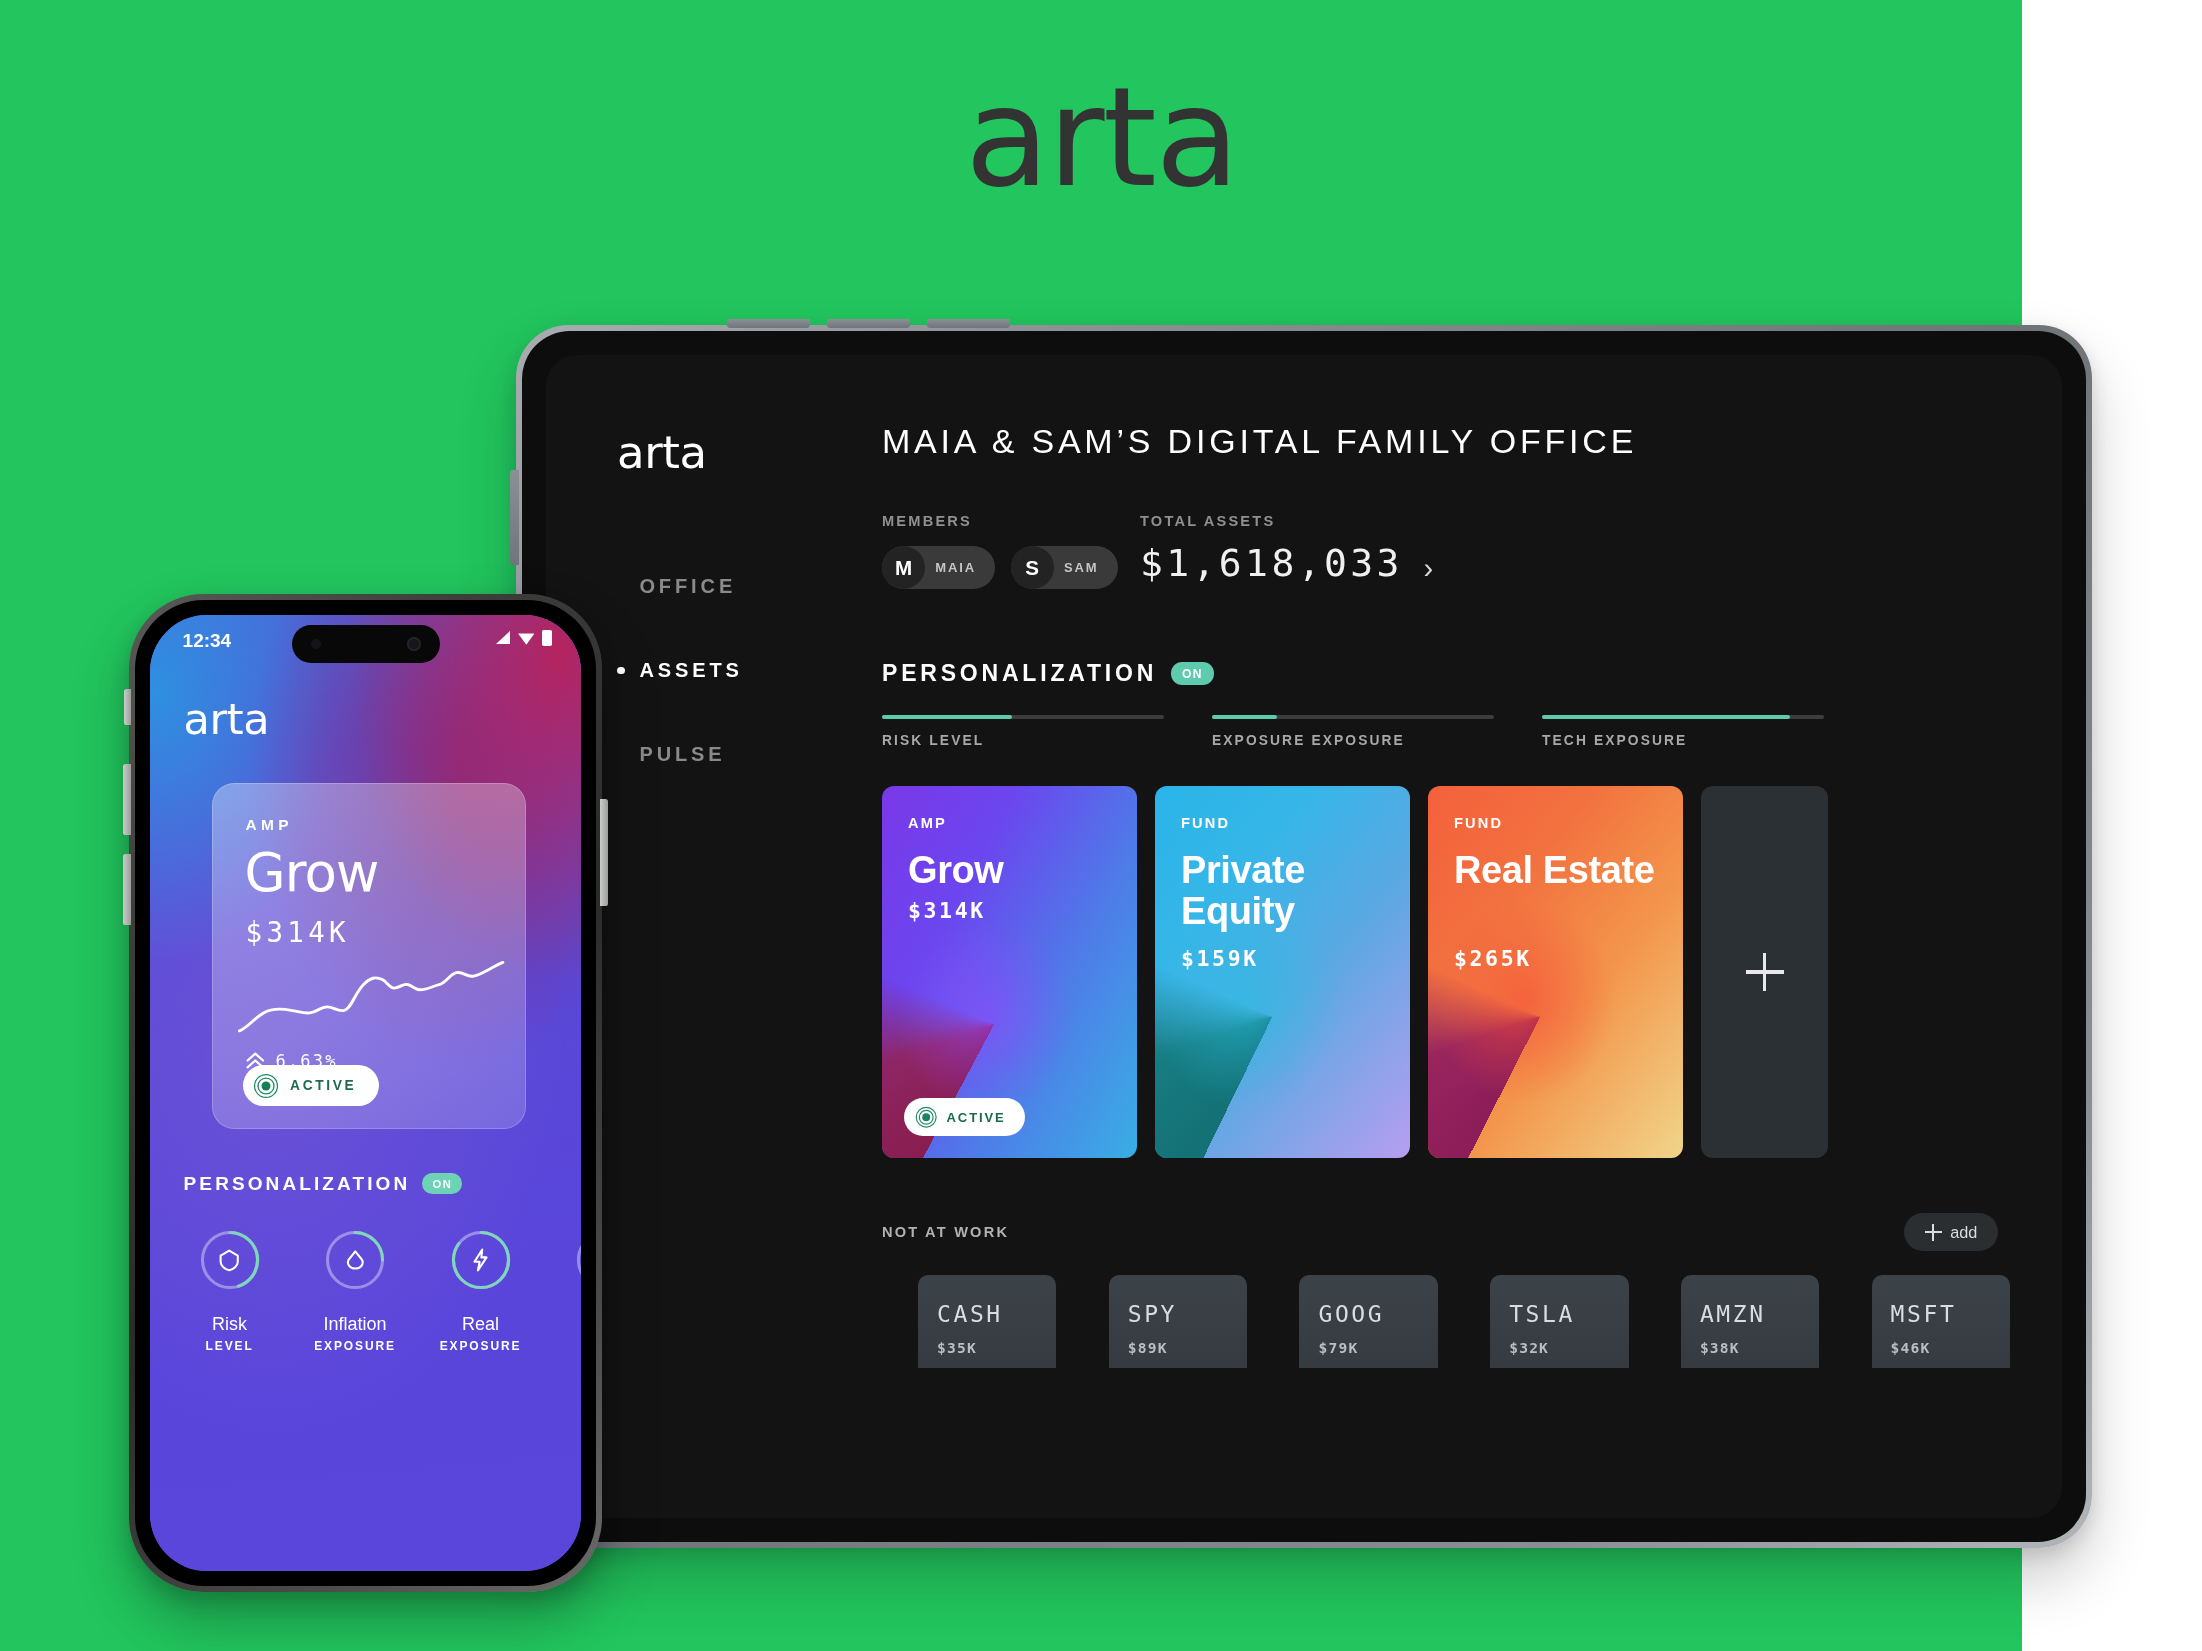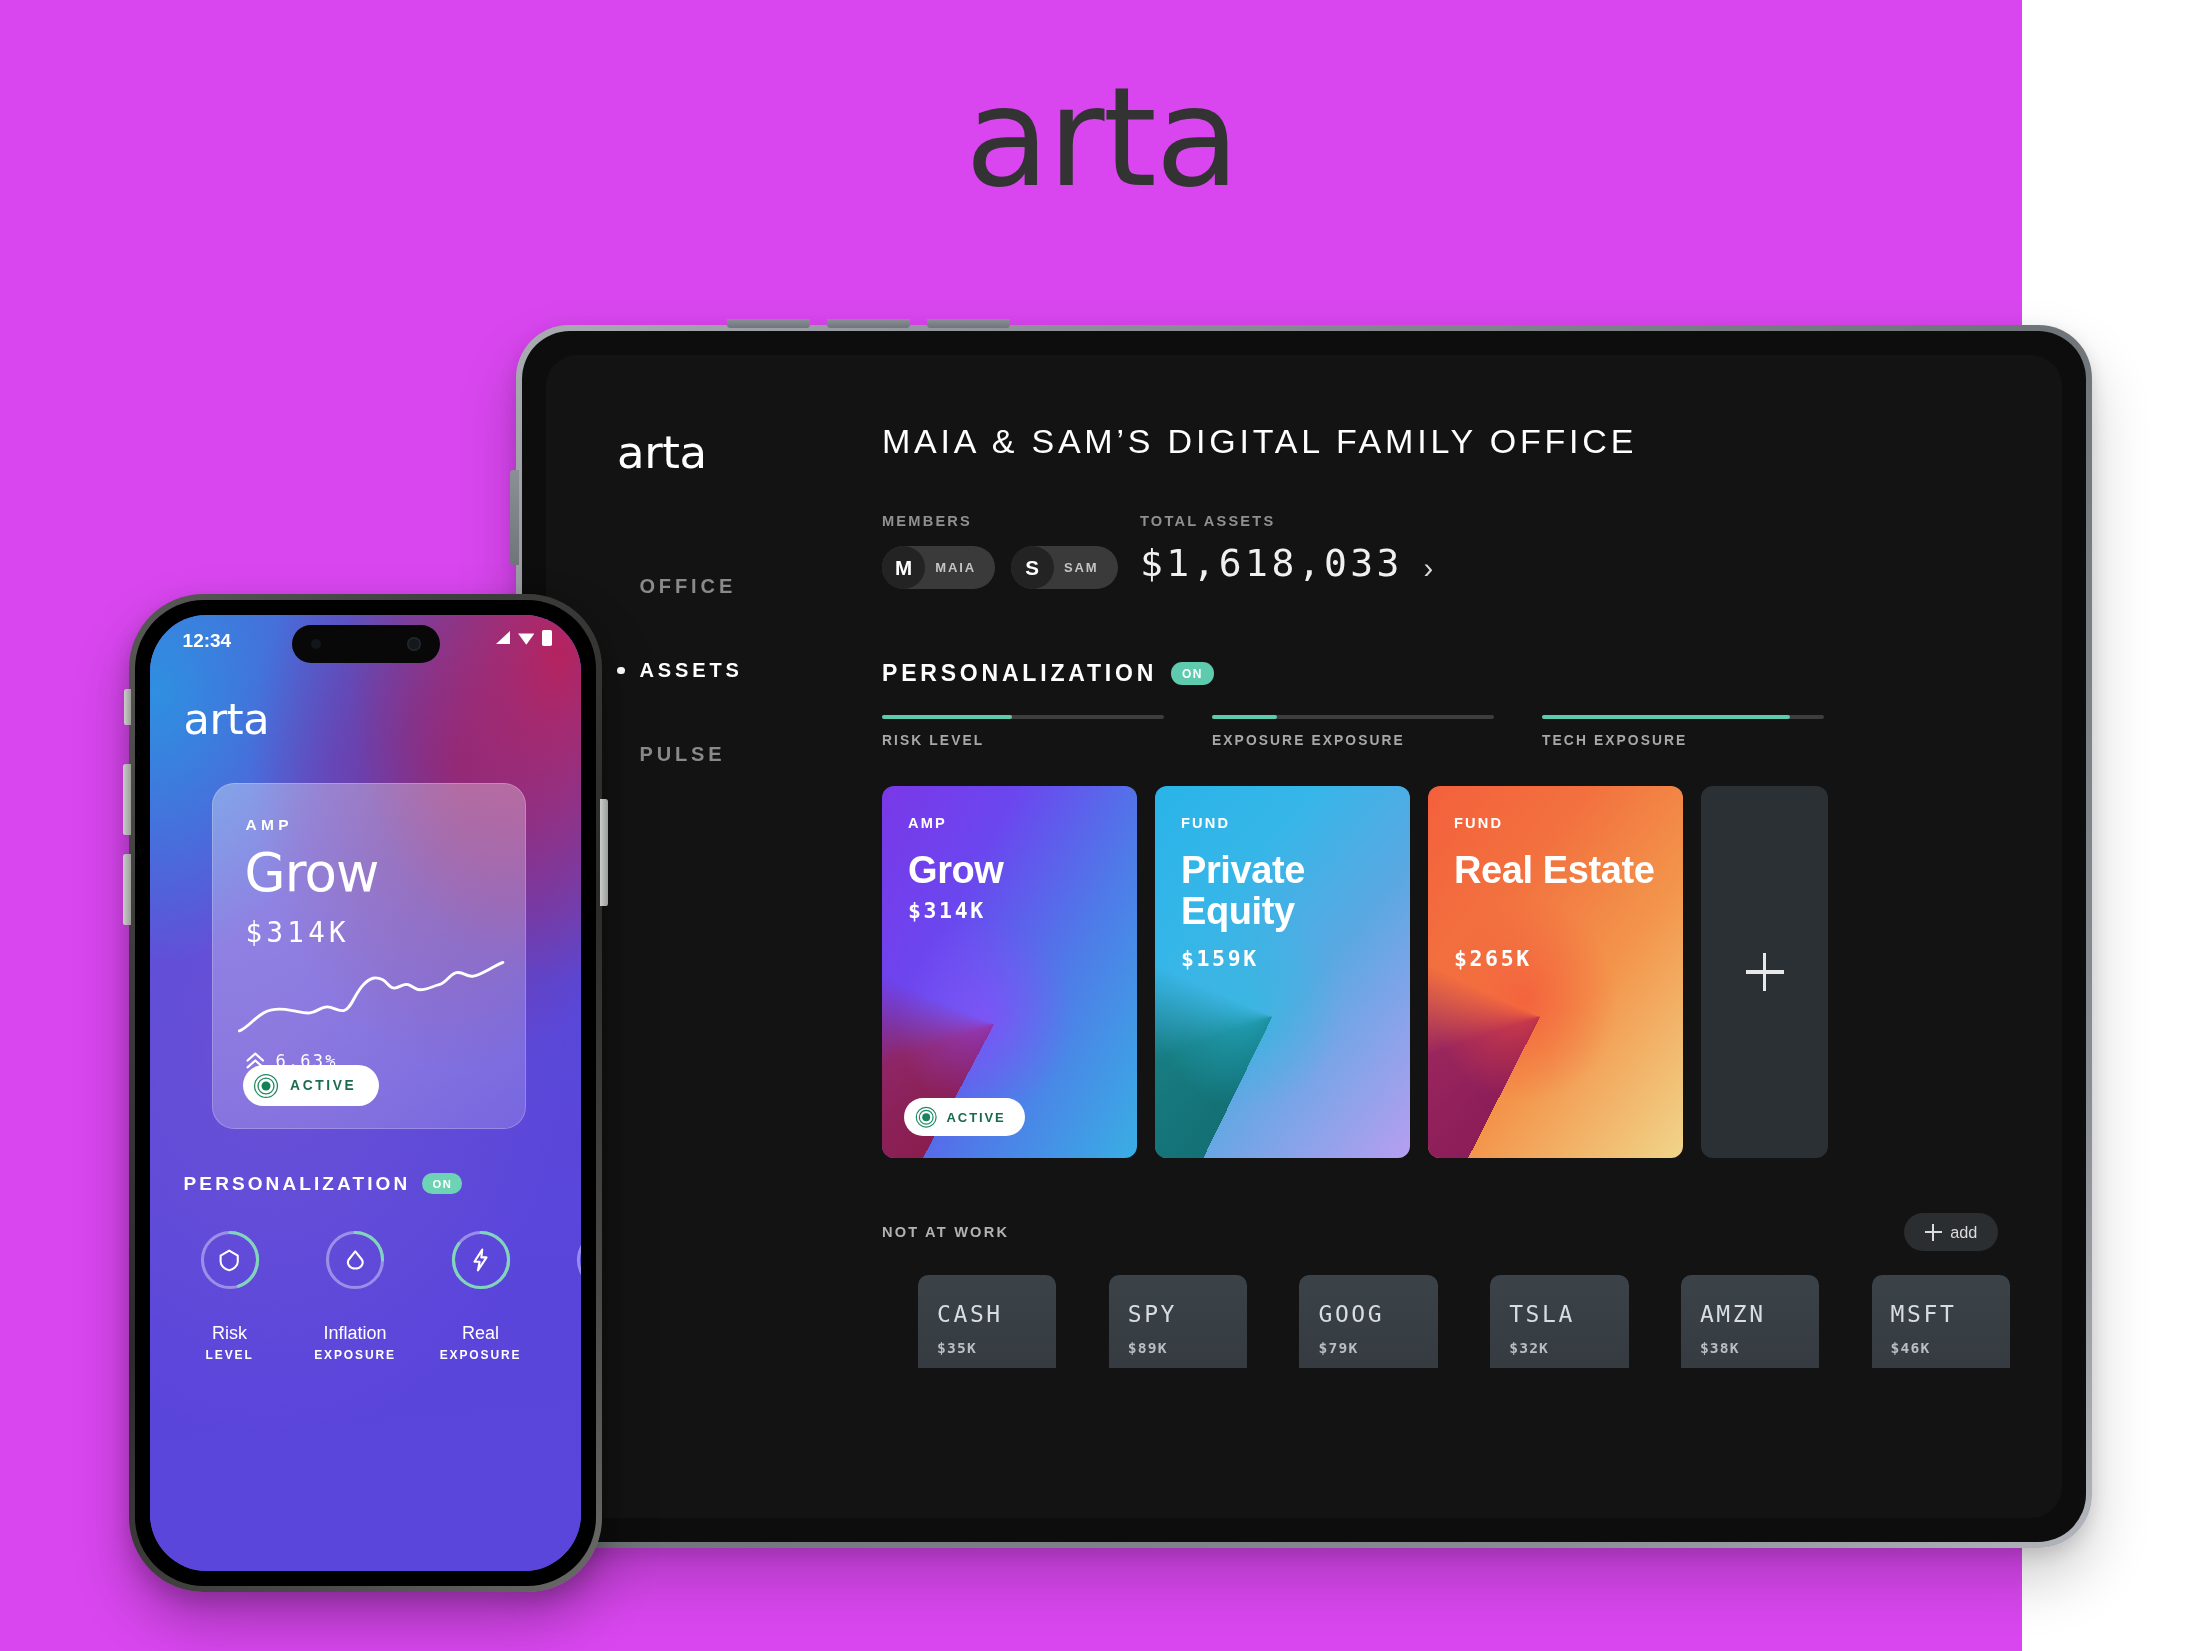"arta" #stage { background: #d946ef -> #22c55e }
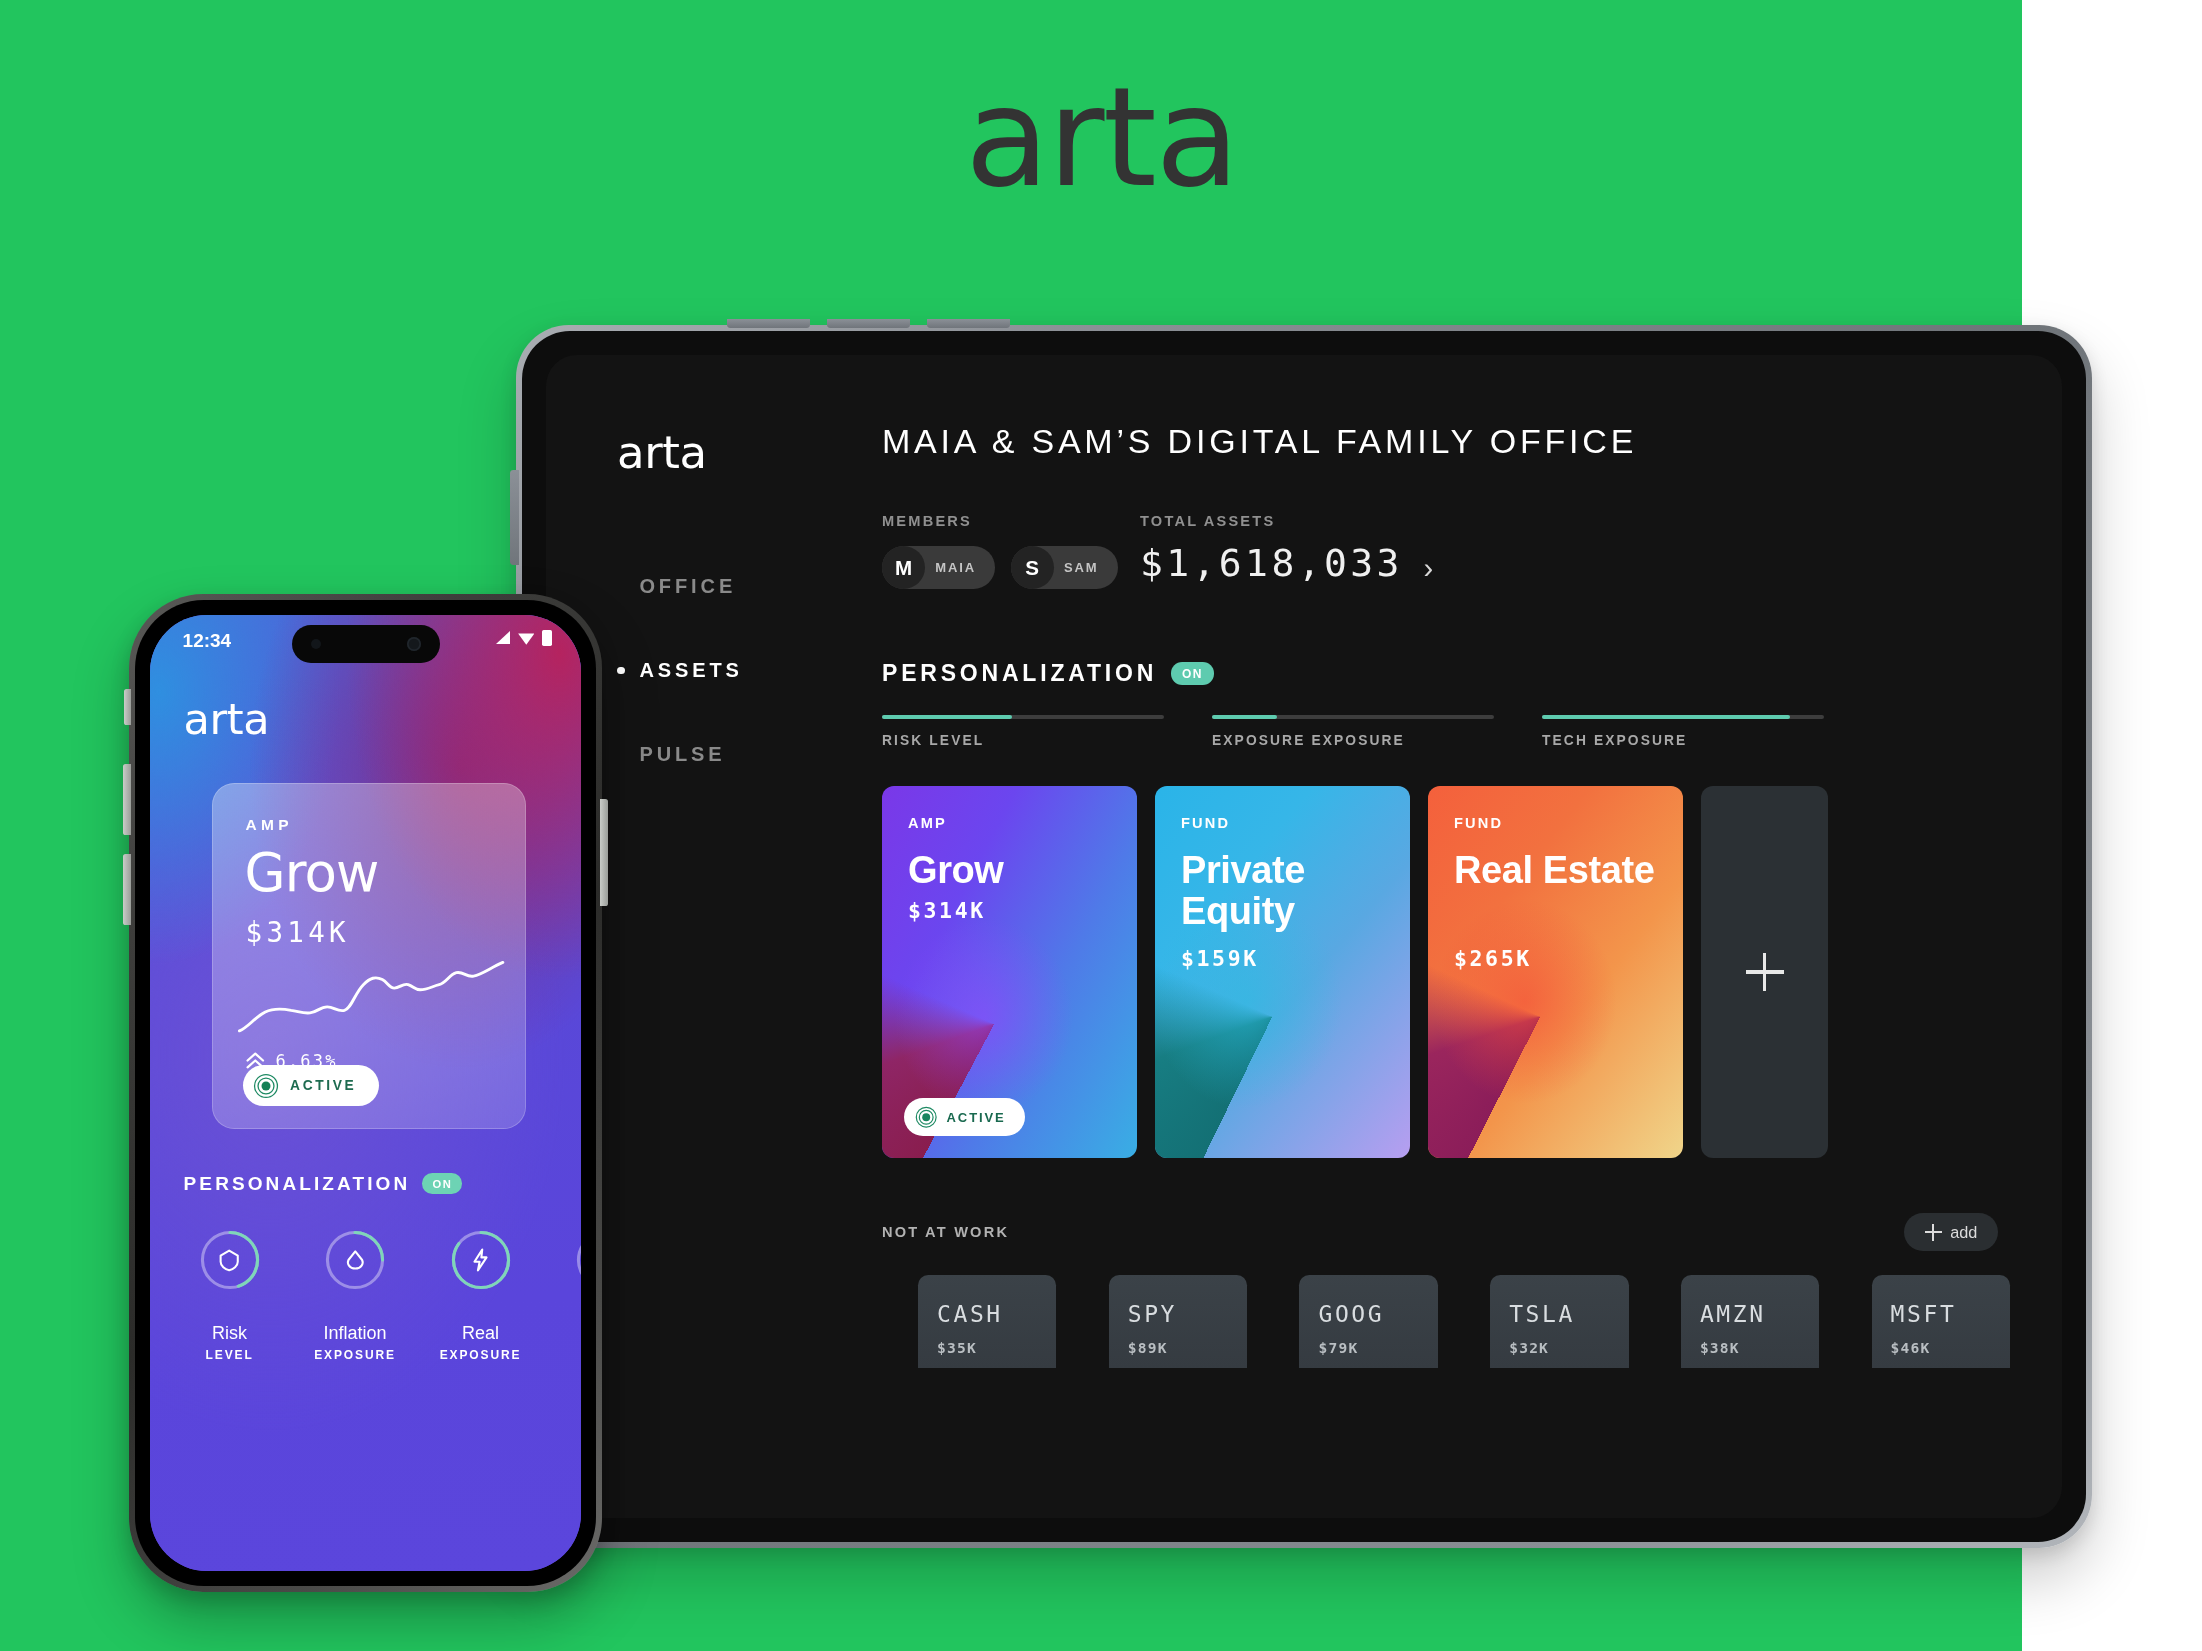"Risk" .ring-lbl { margin-top: 32px -> 23px }
